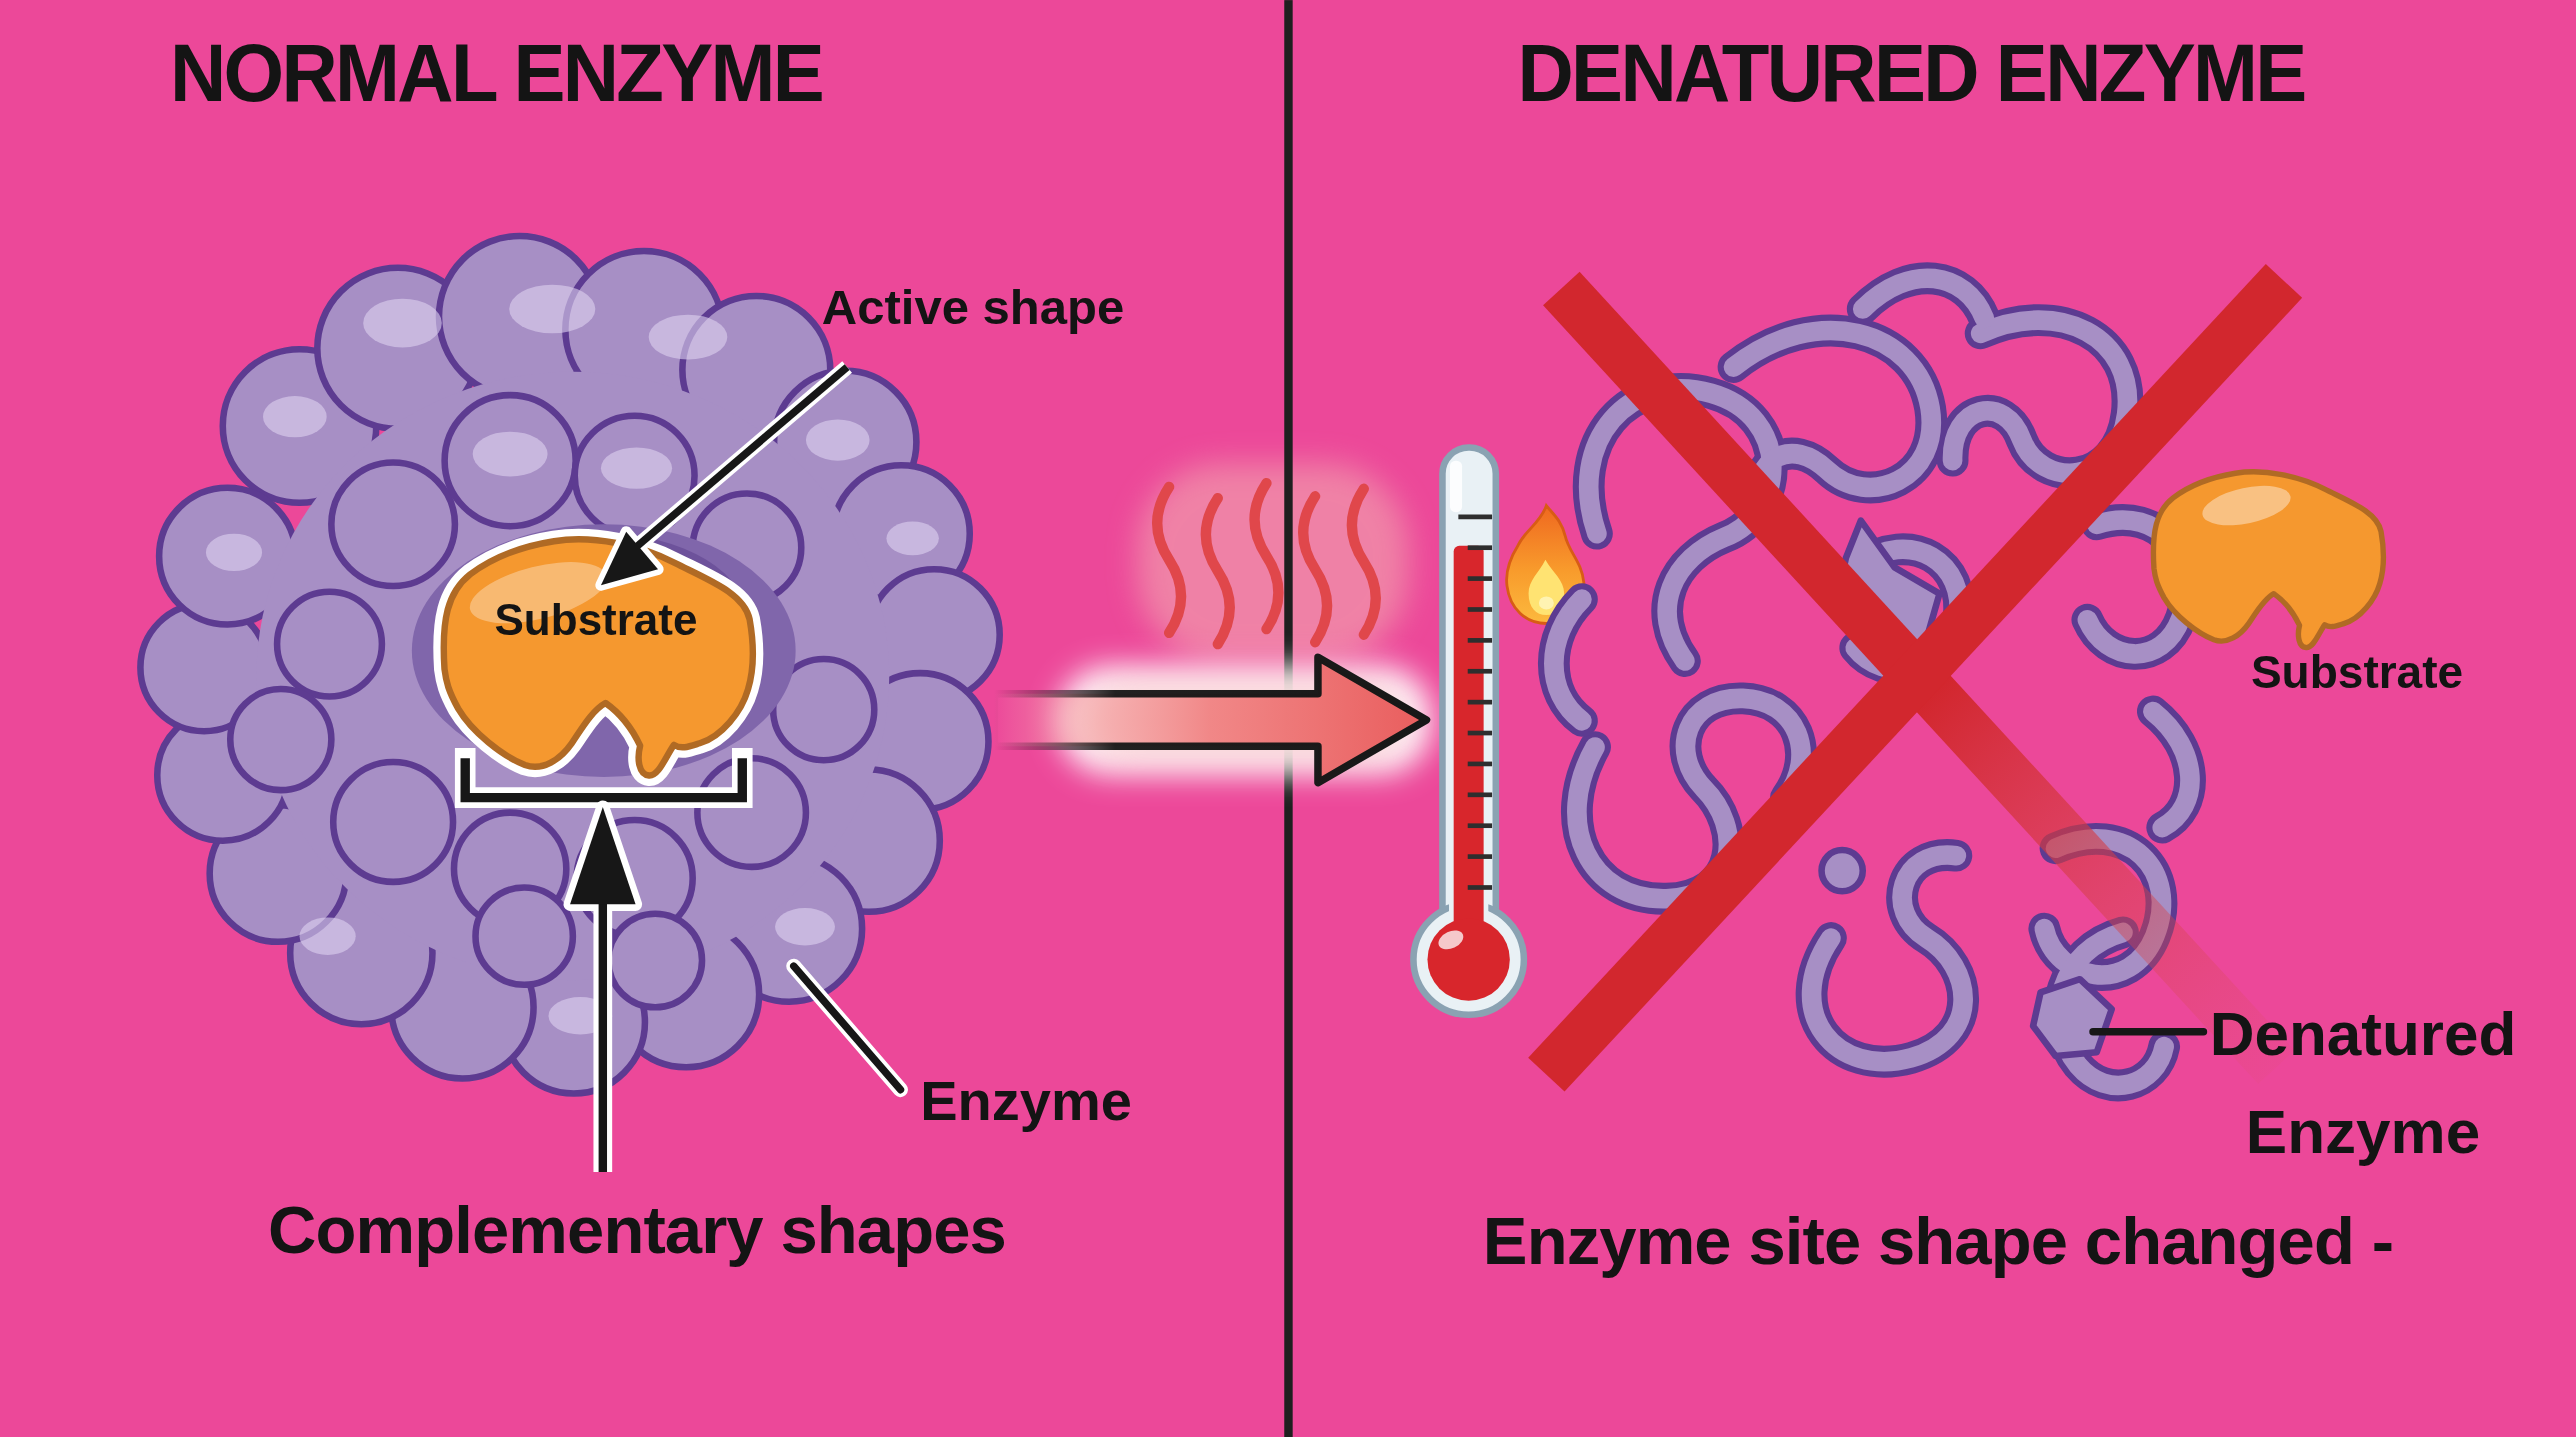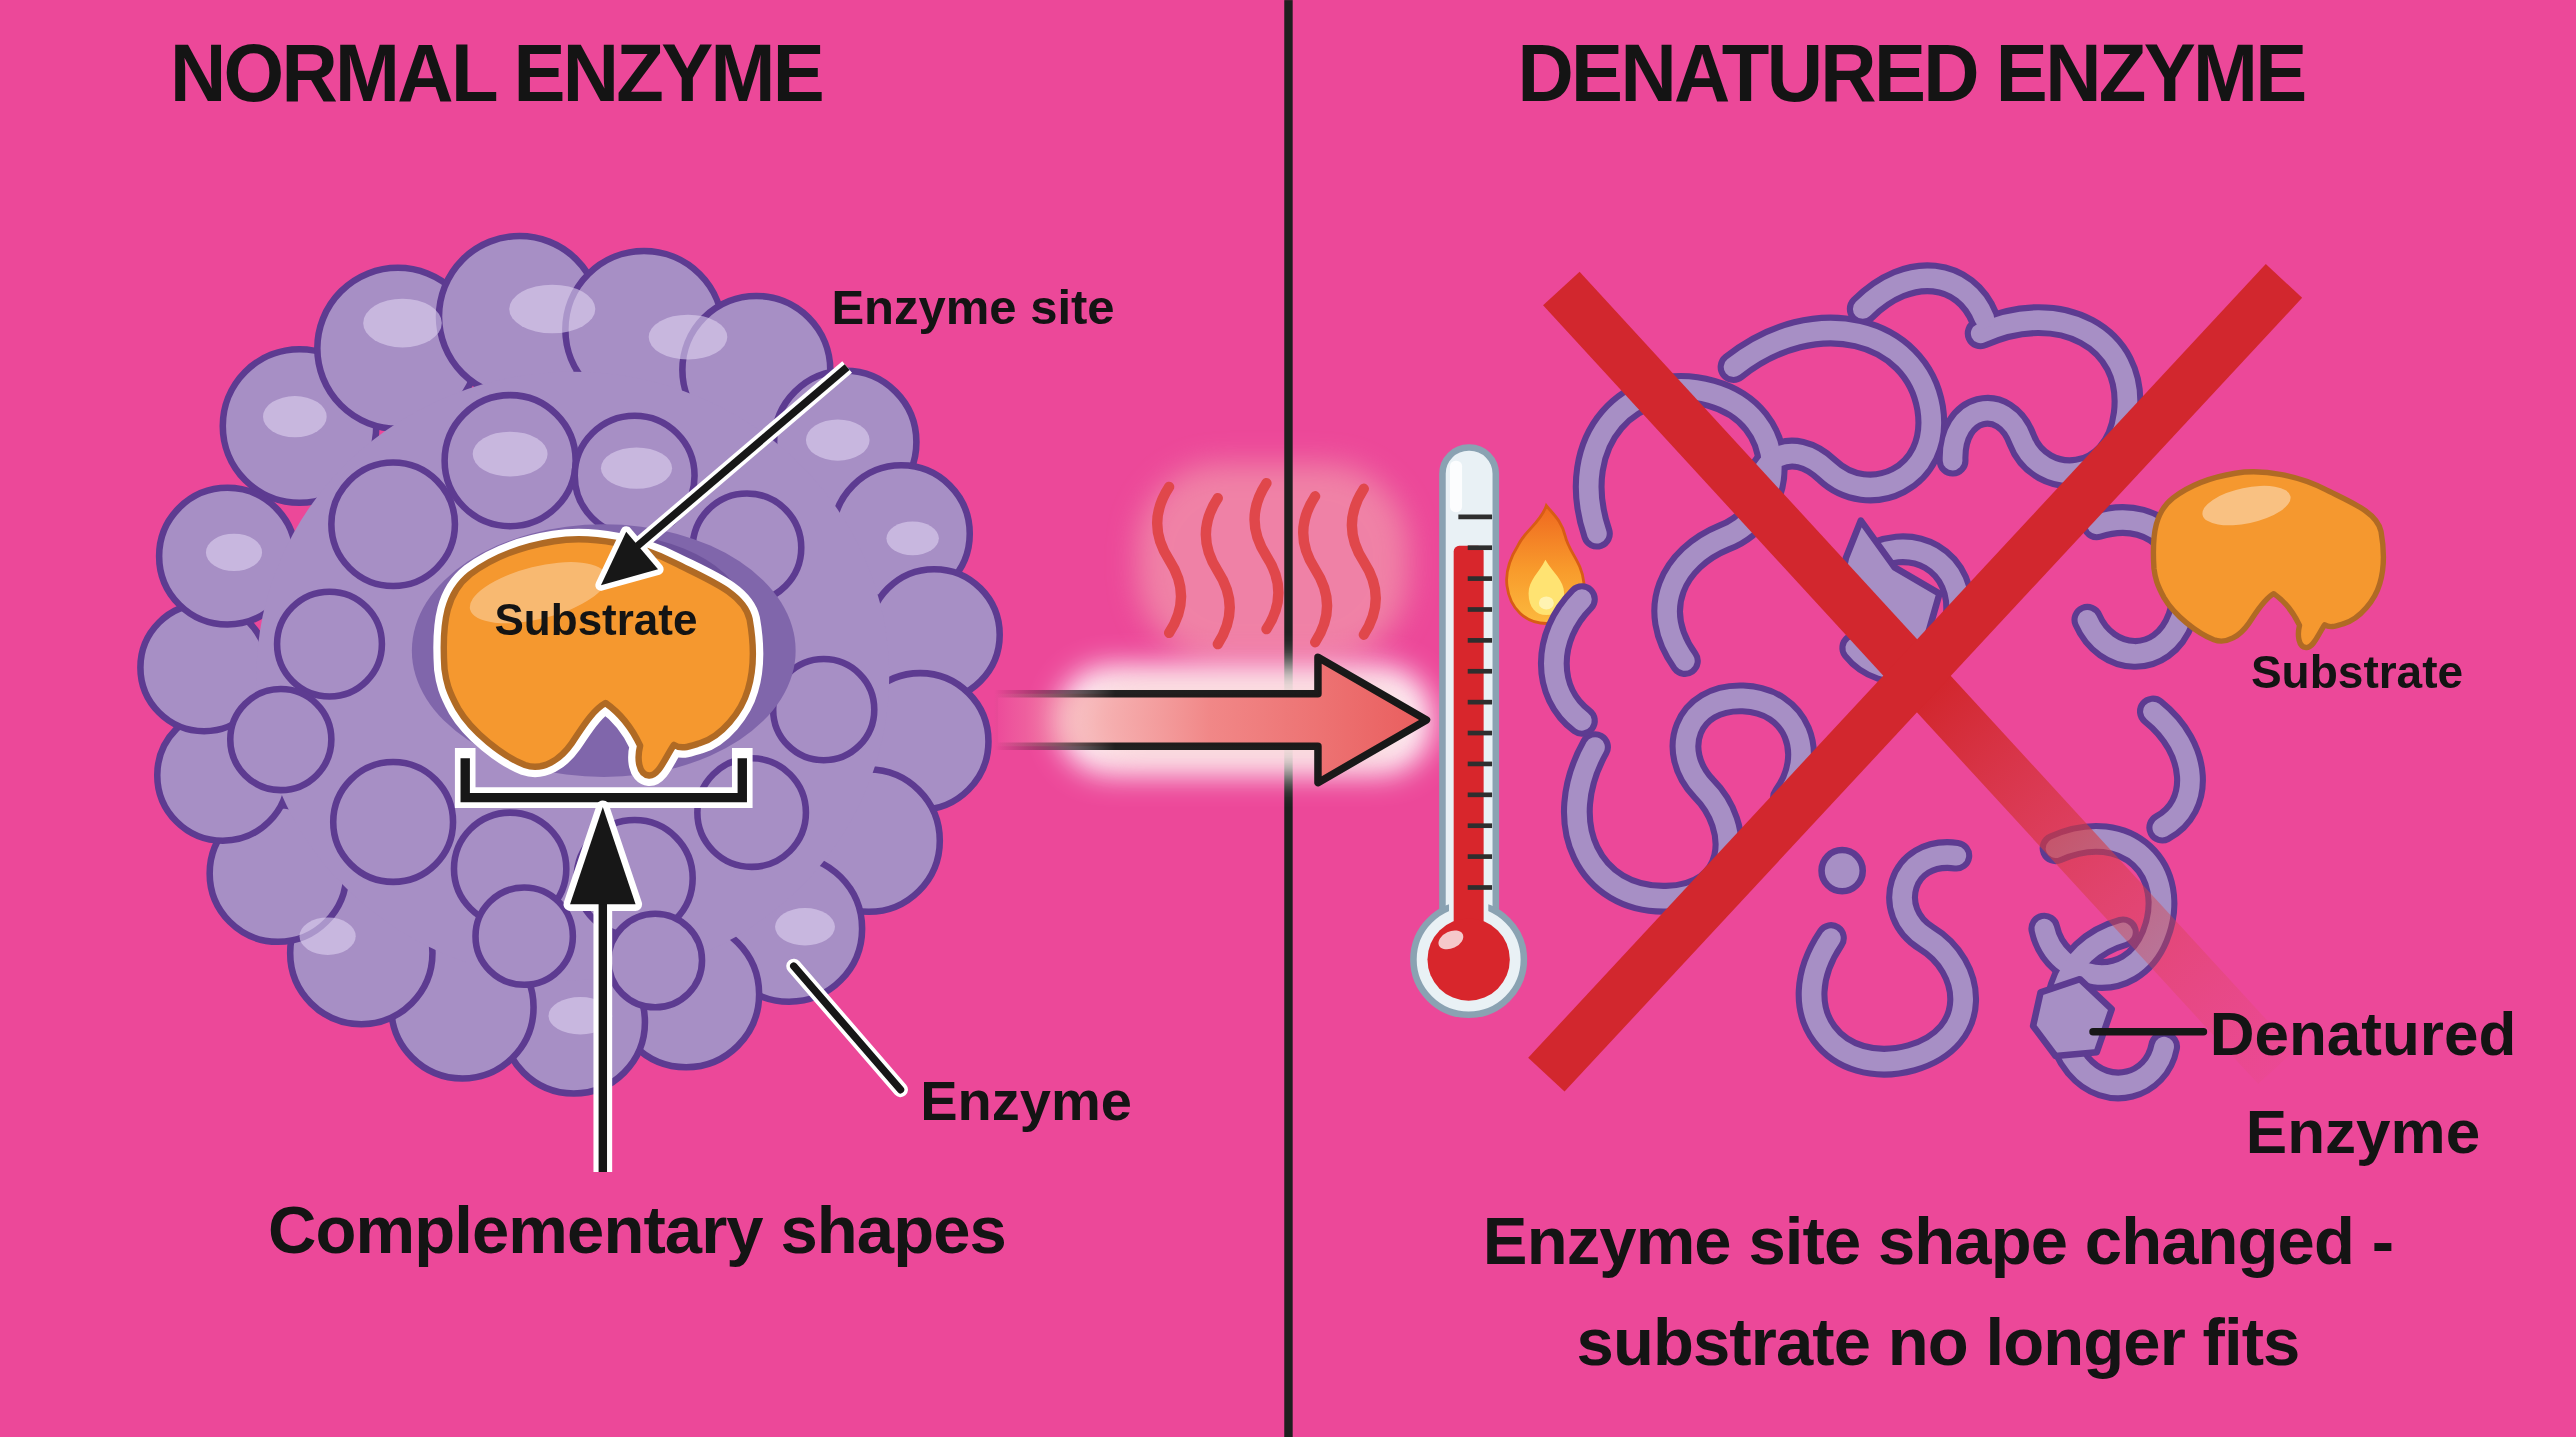"Enzyme site" div.label { text: Enzyme site -> Active shape }
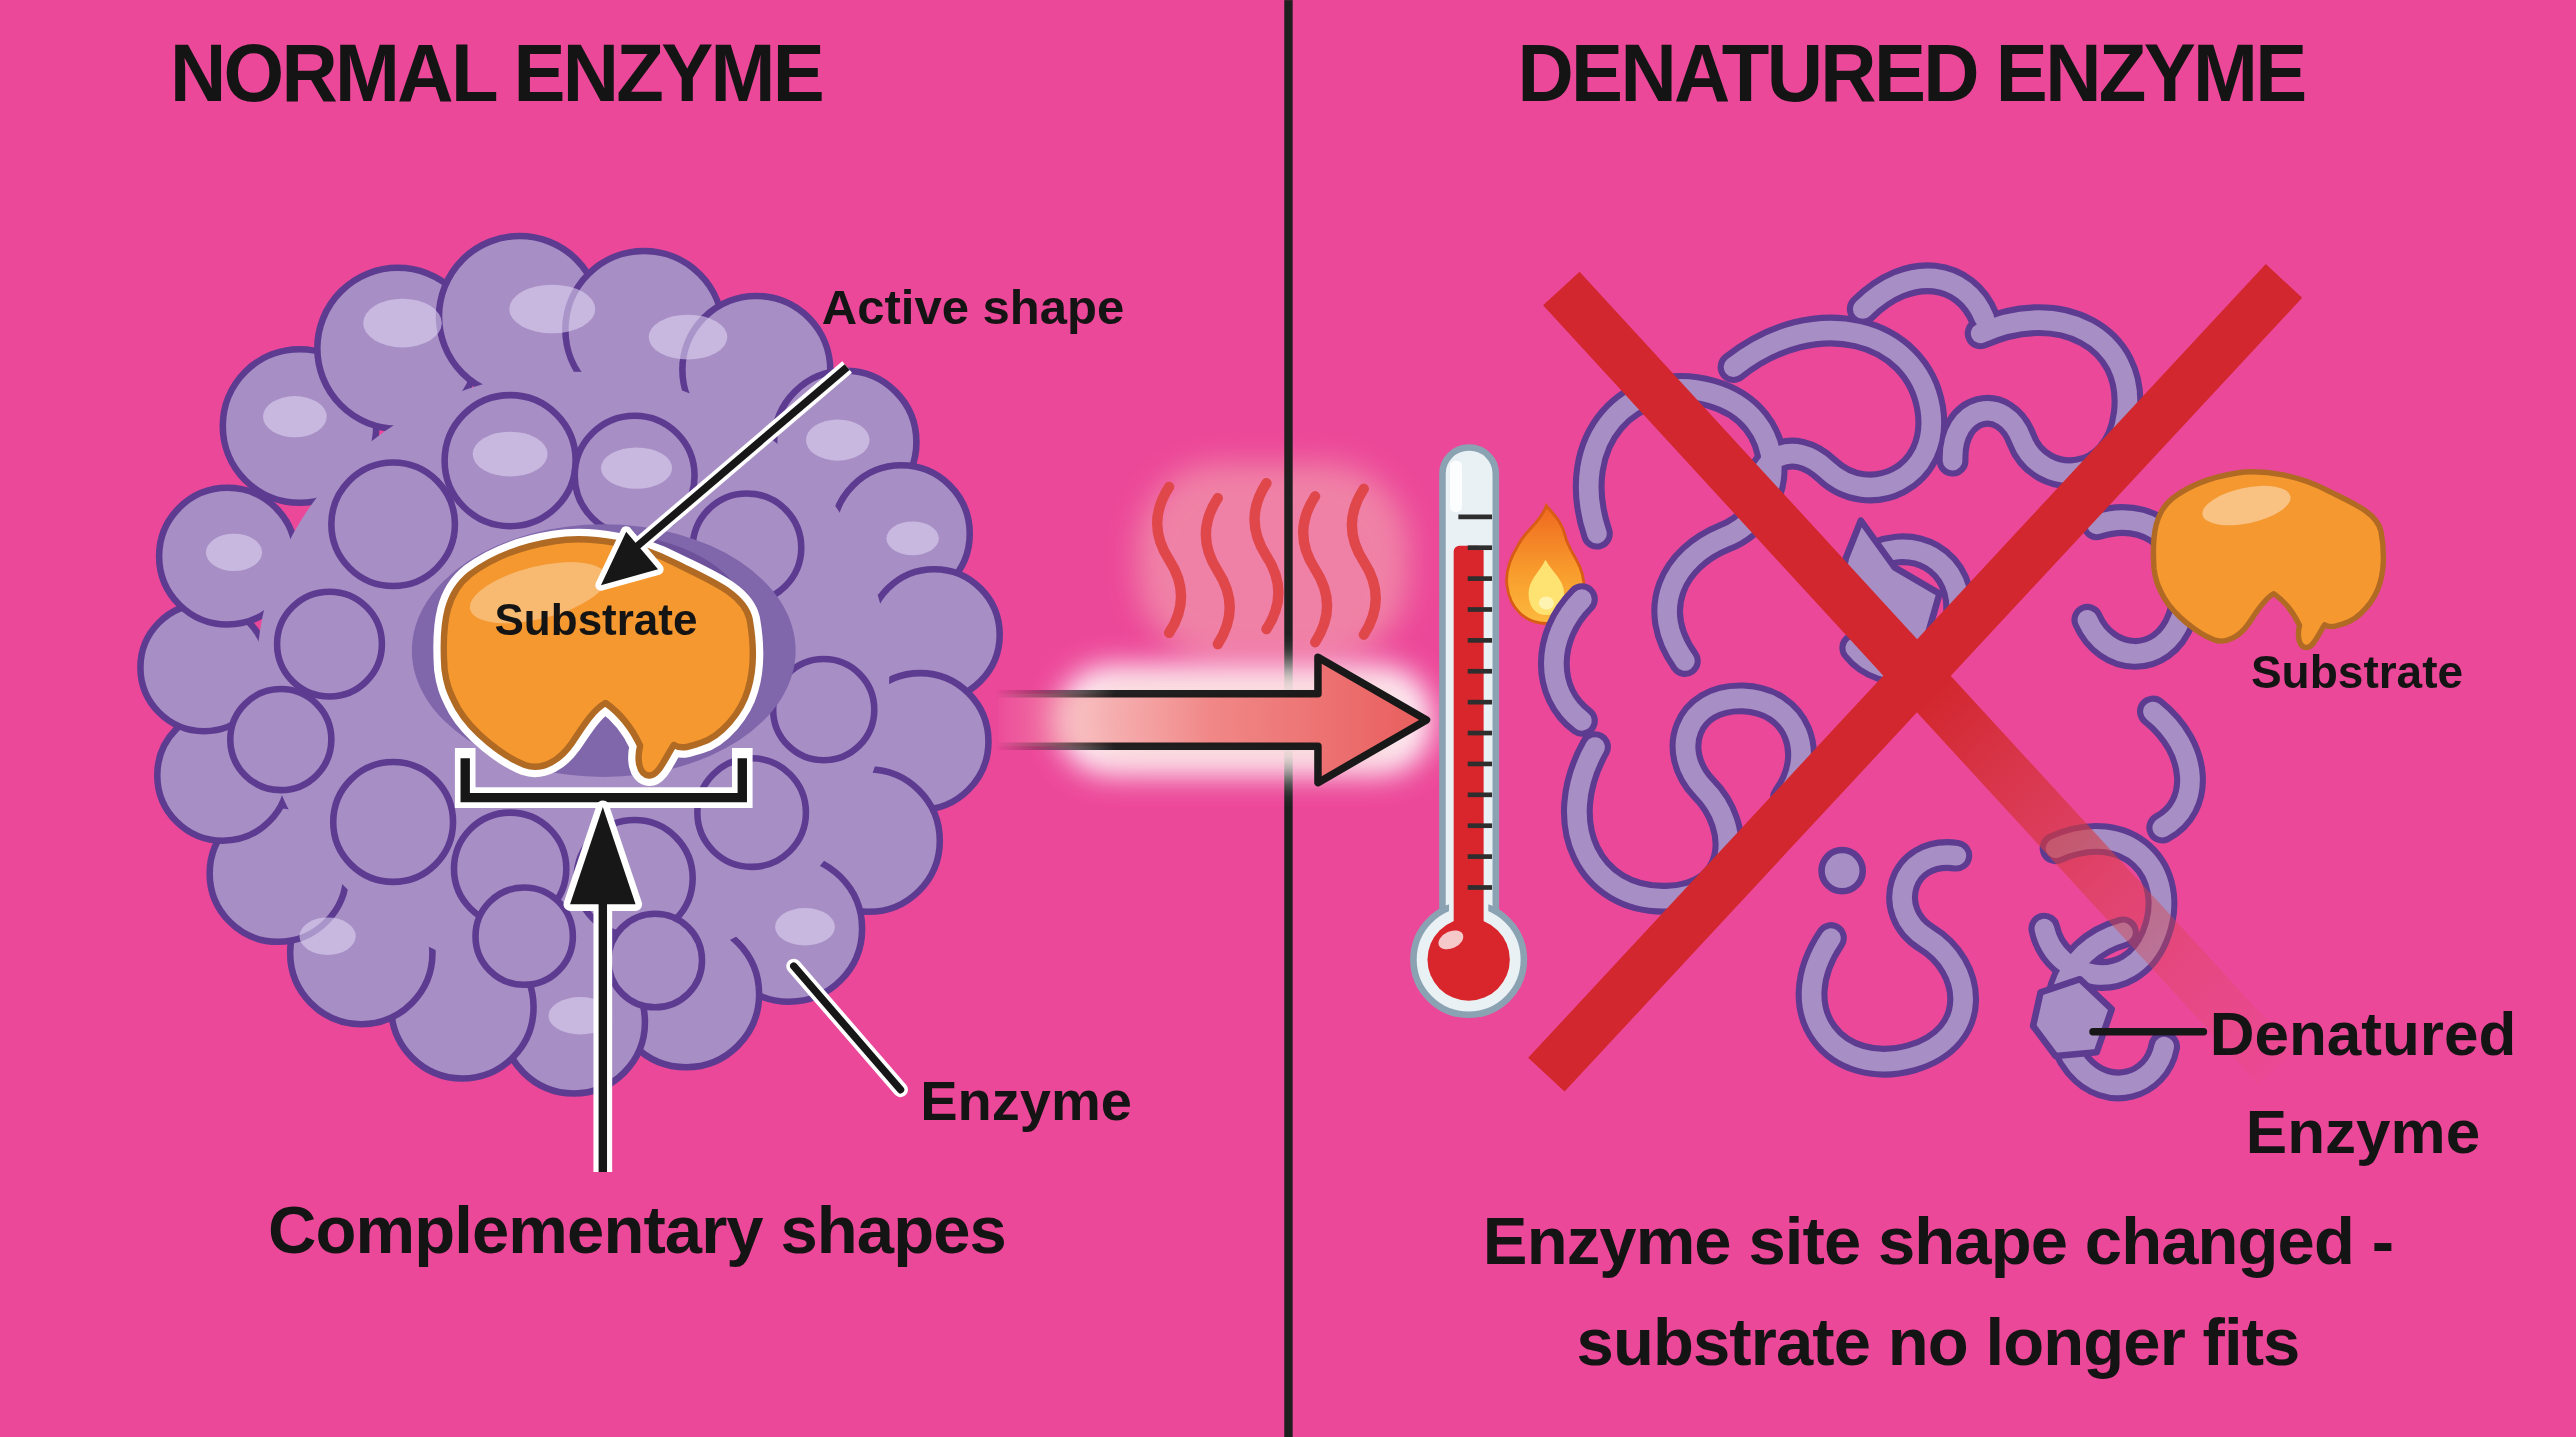"substrate no longer fits" div { html: <div>substrate no longer fits</div> -> none }
